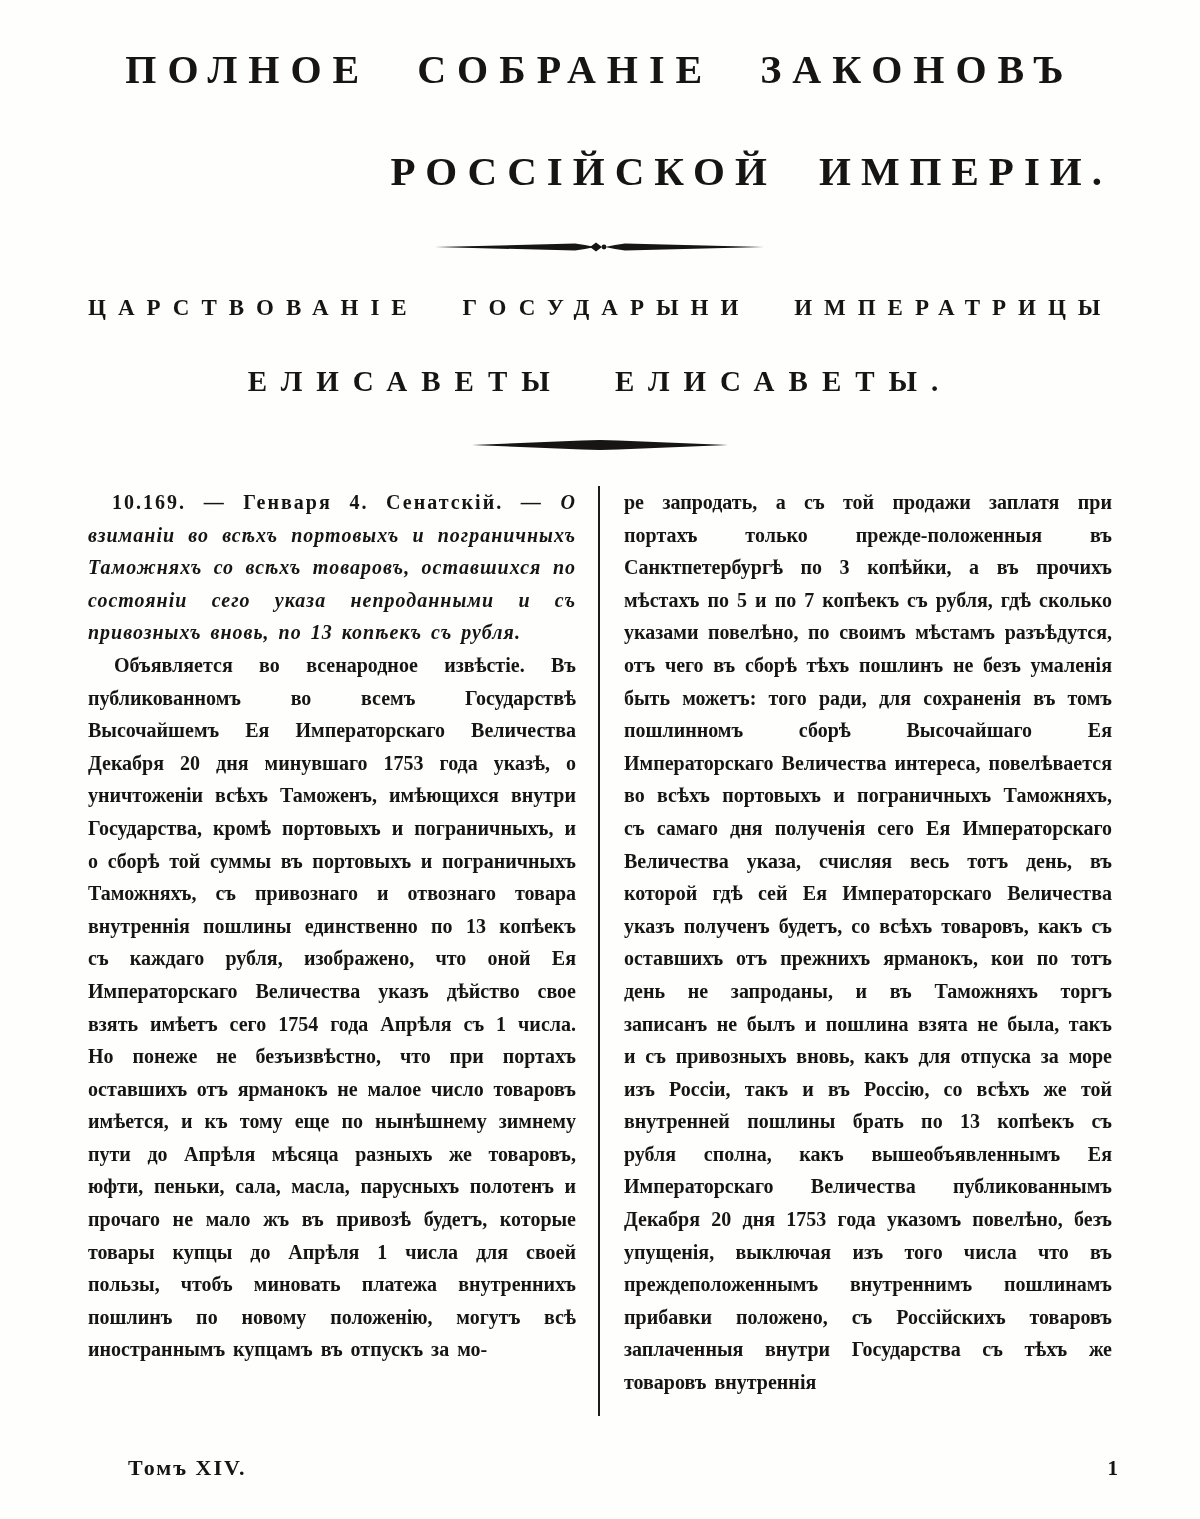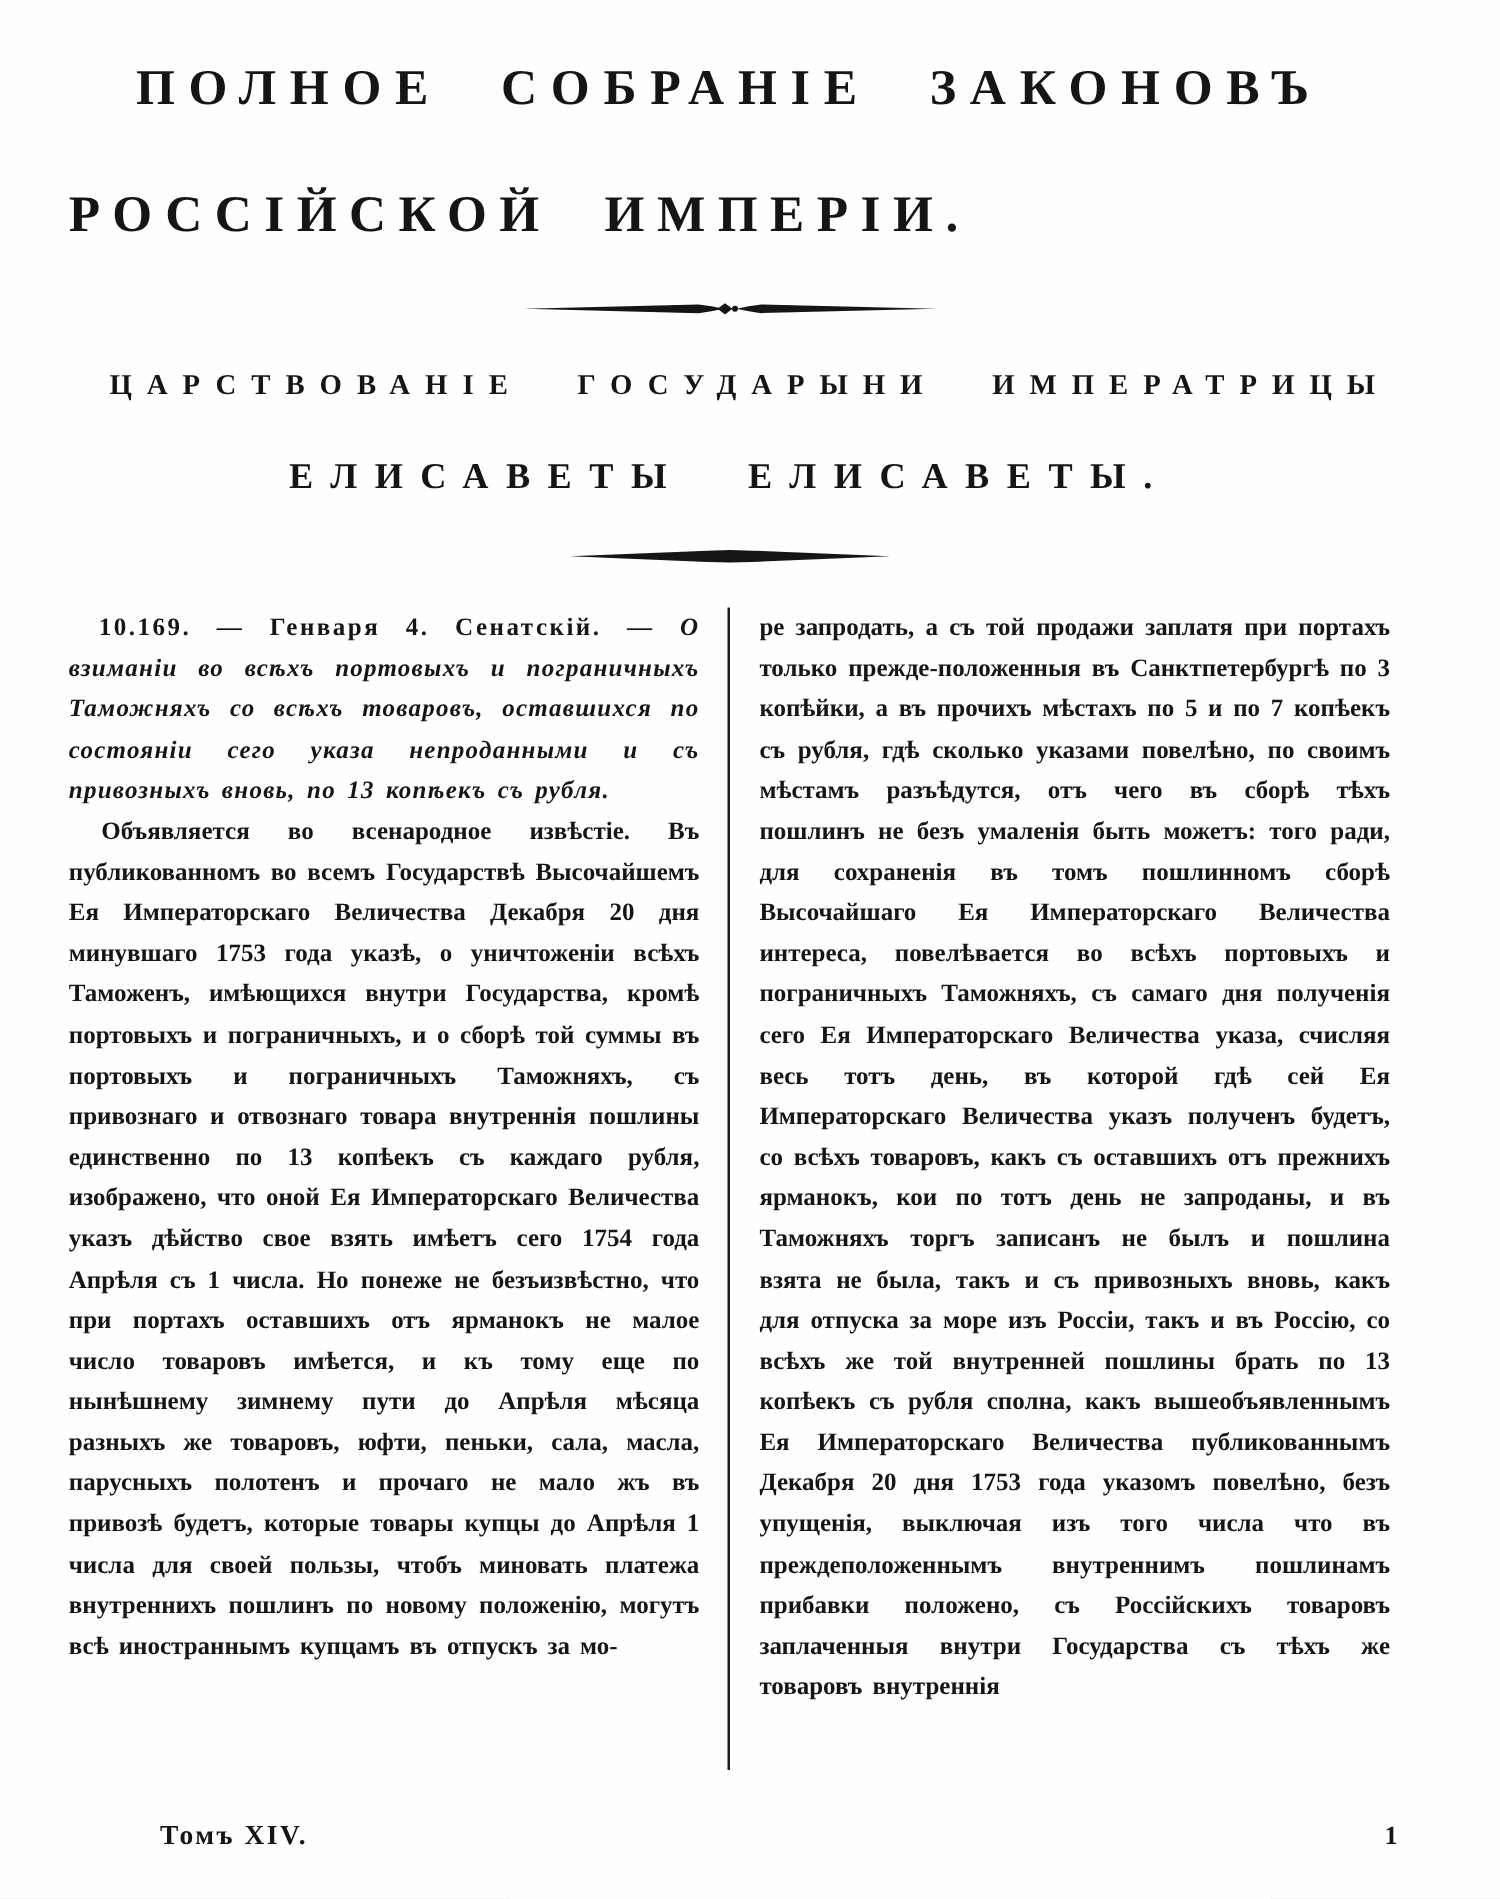"ПОЛНОЕ СОБРАНІЕ ЗАКОНОВЪ" .page { padding: 34px 88px 0 55px -> 34px 88px 0 88px }
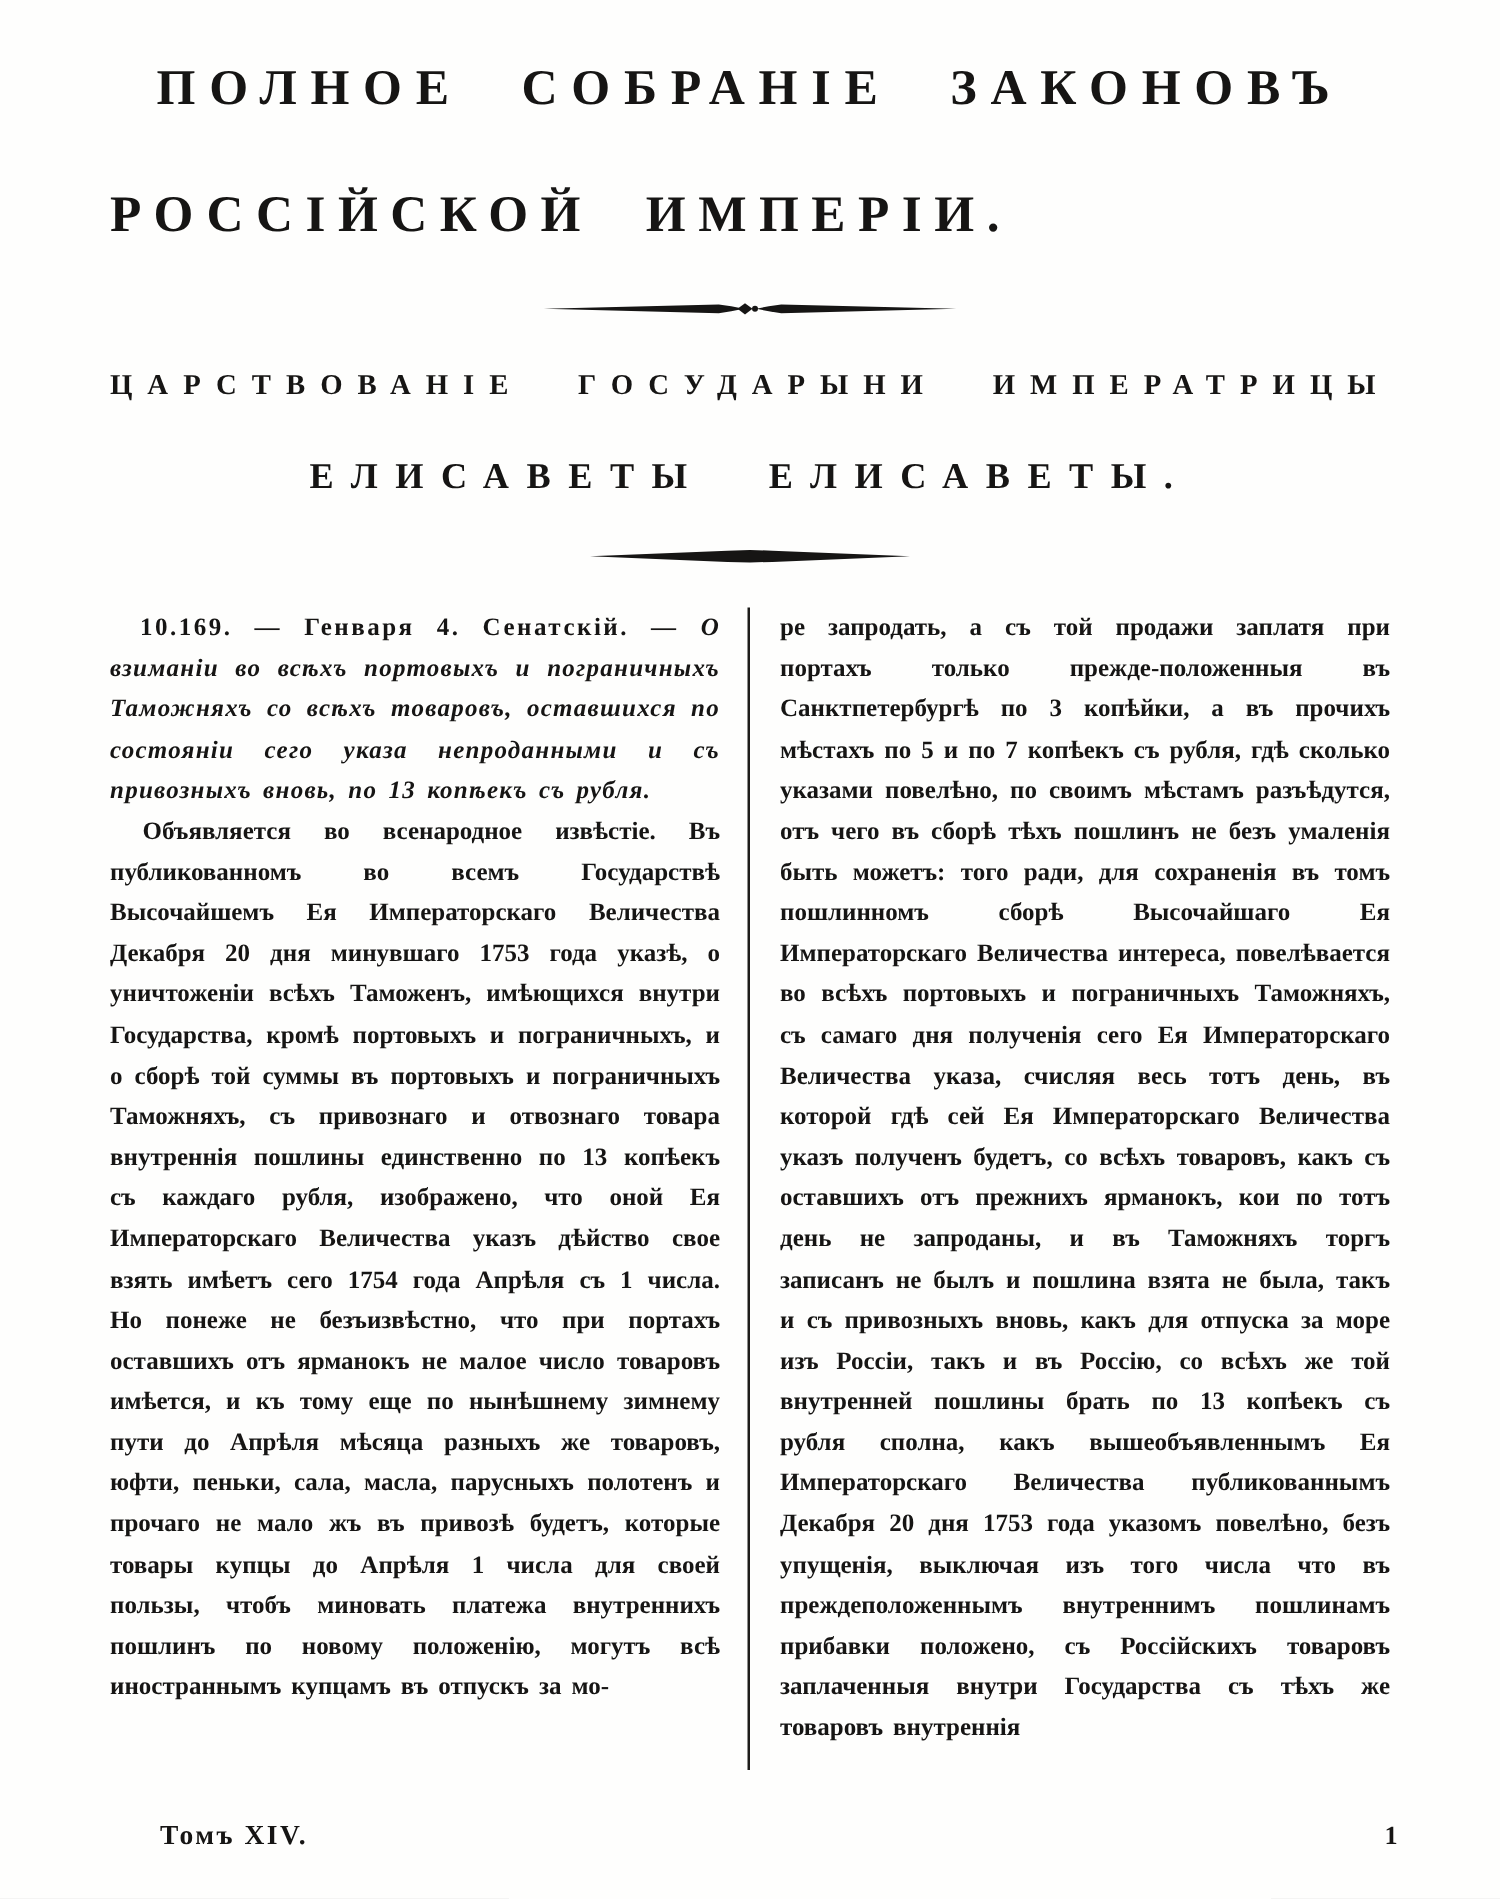"РОССІЙСКОЙ ИМПЕРІИ." .title-line2 { text-align: left -> right }
